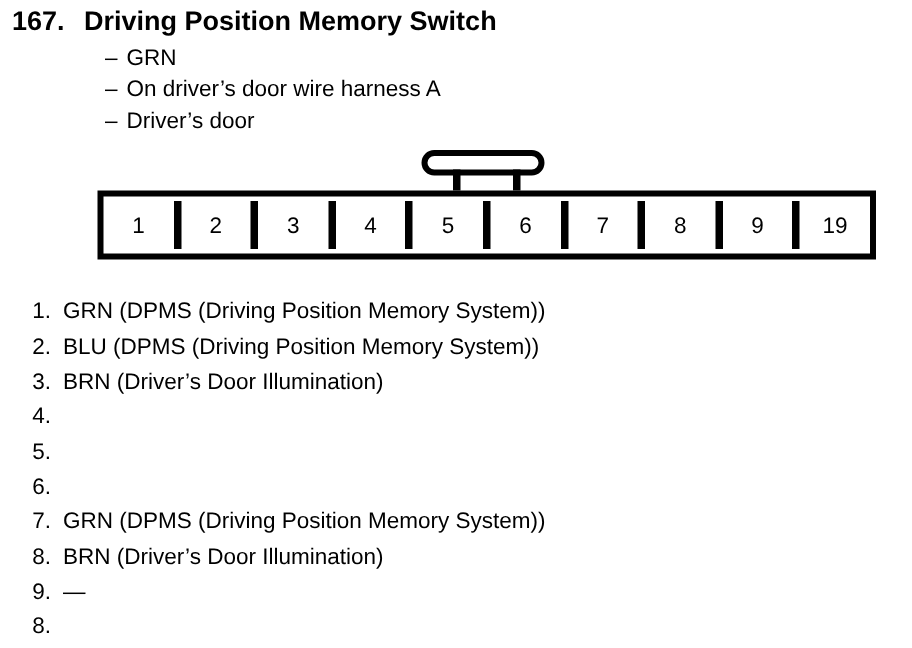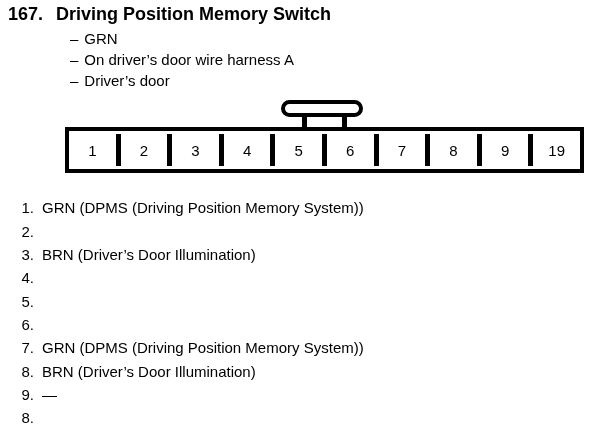"BLU (DPMS (Driving Position Memory" span.pin-desc { html: none -> <span>BLU (DPMS (Driving Position Memory System))</span> }
